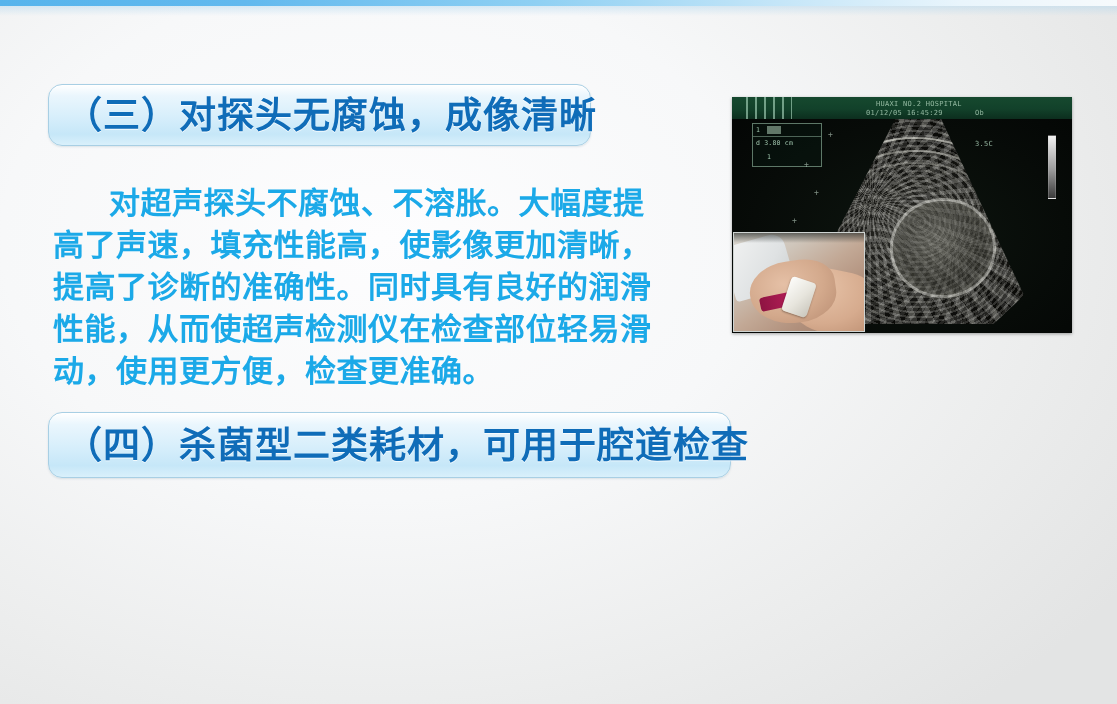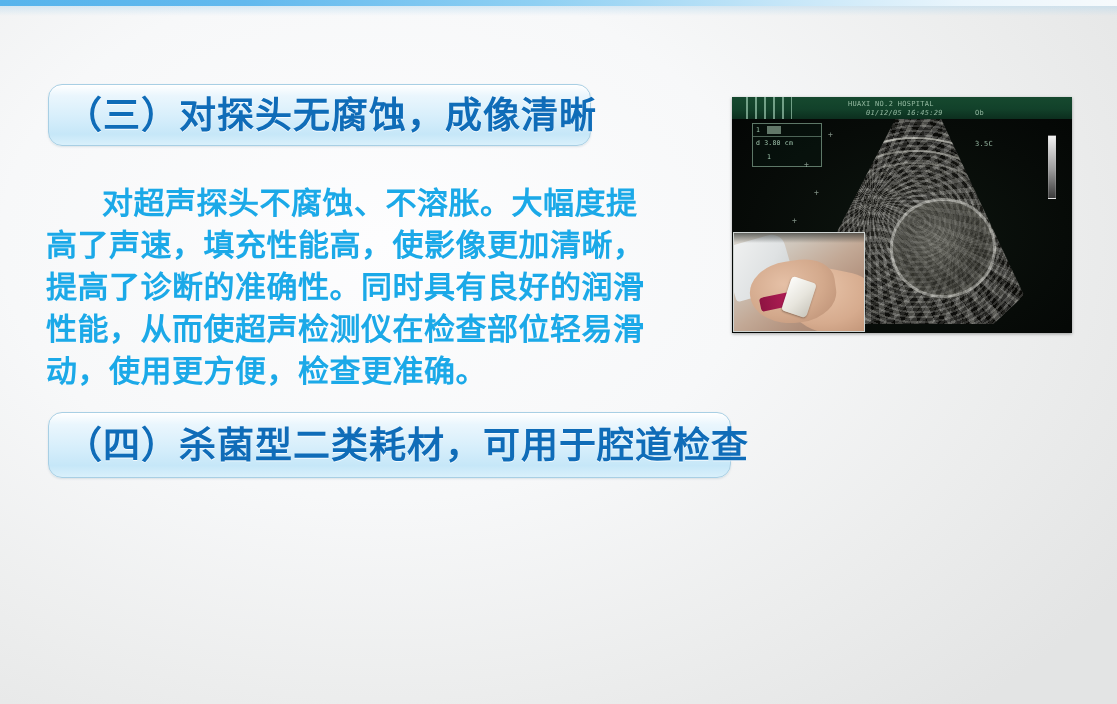"HUAXI NO.2 HOSPITAL" #us-hospital { left: 116px -> 144px }
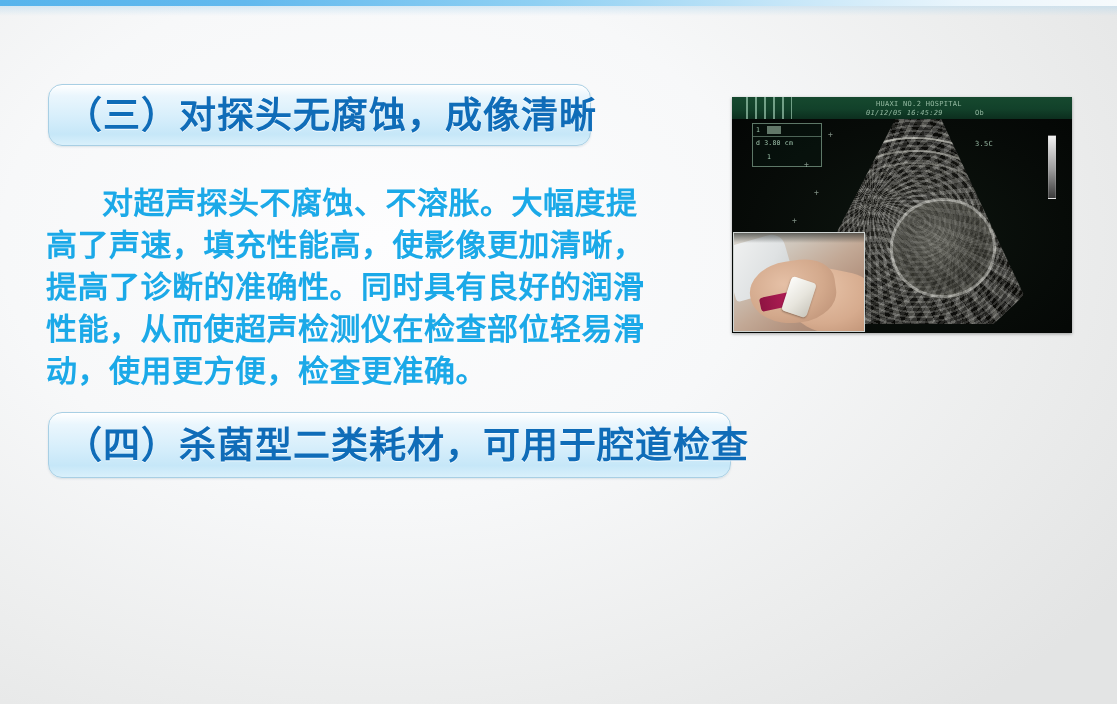"01/12/05 16:45:29" #us-datetime { font-style: italic -> none }
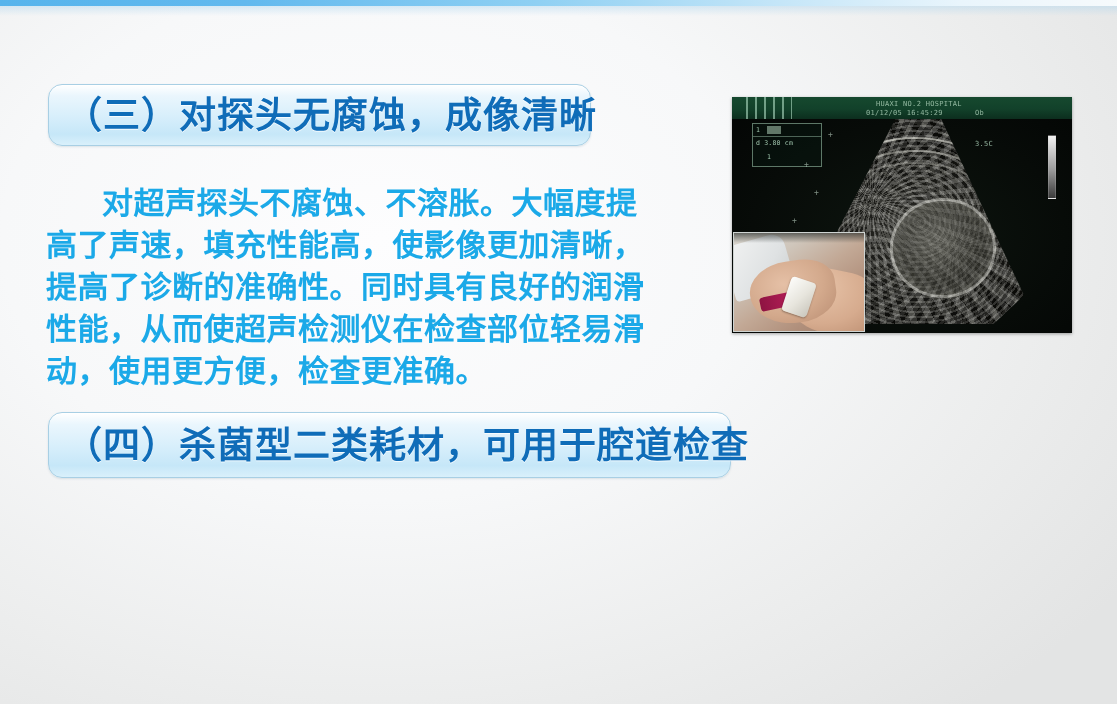"对超声探头不腐蚀、不溶胀。大幅度提高了声速，填充性能高，使影像更加清晰，提高了诊" #para-1 { left: 46px -> 53px }
